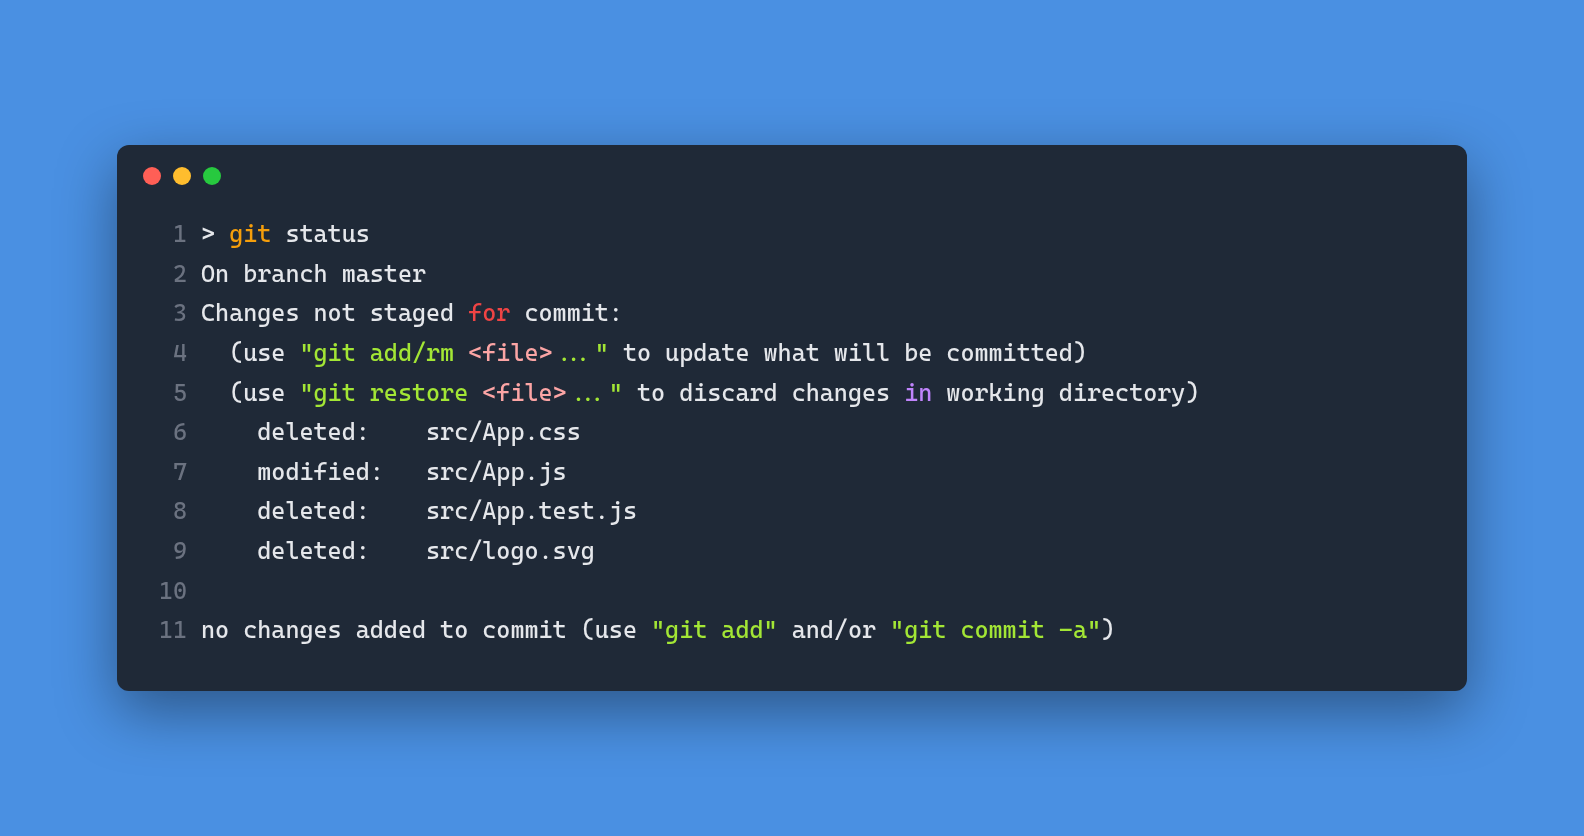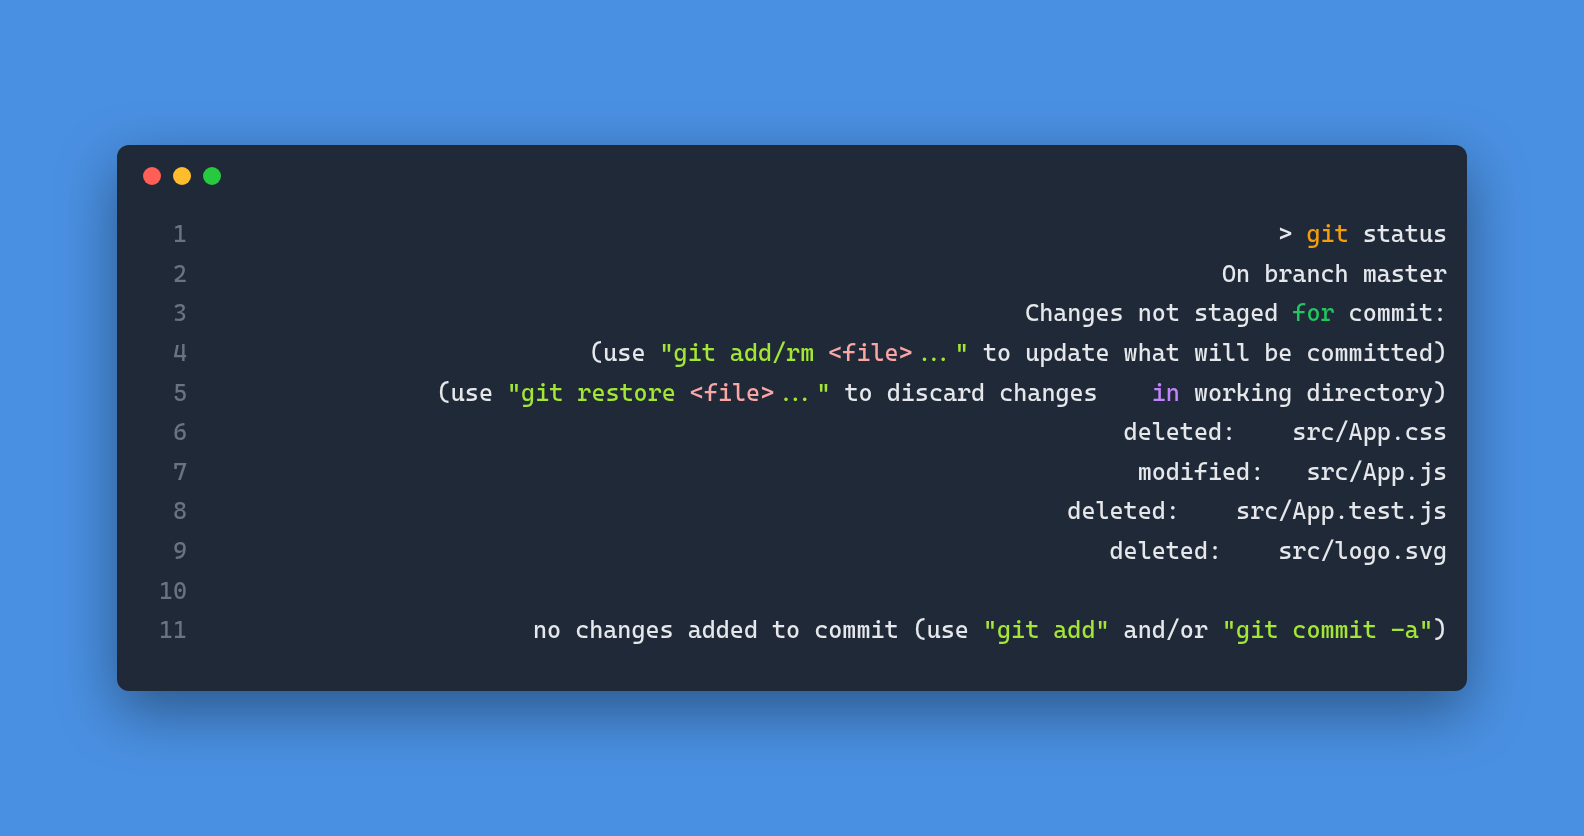"> git status" .txt { text-align: right -> none }
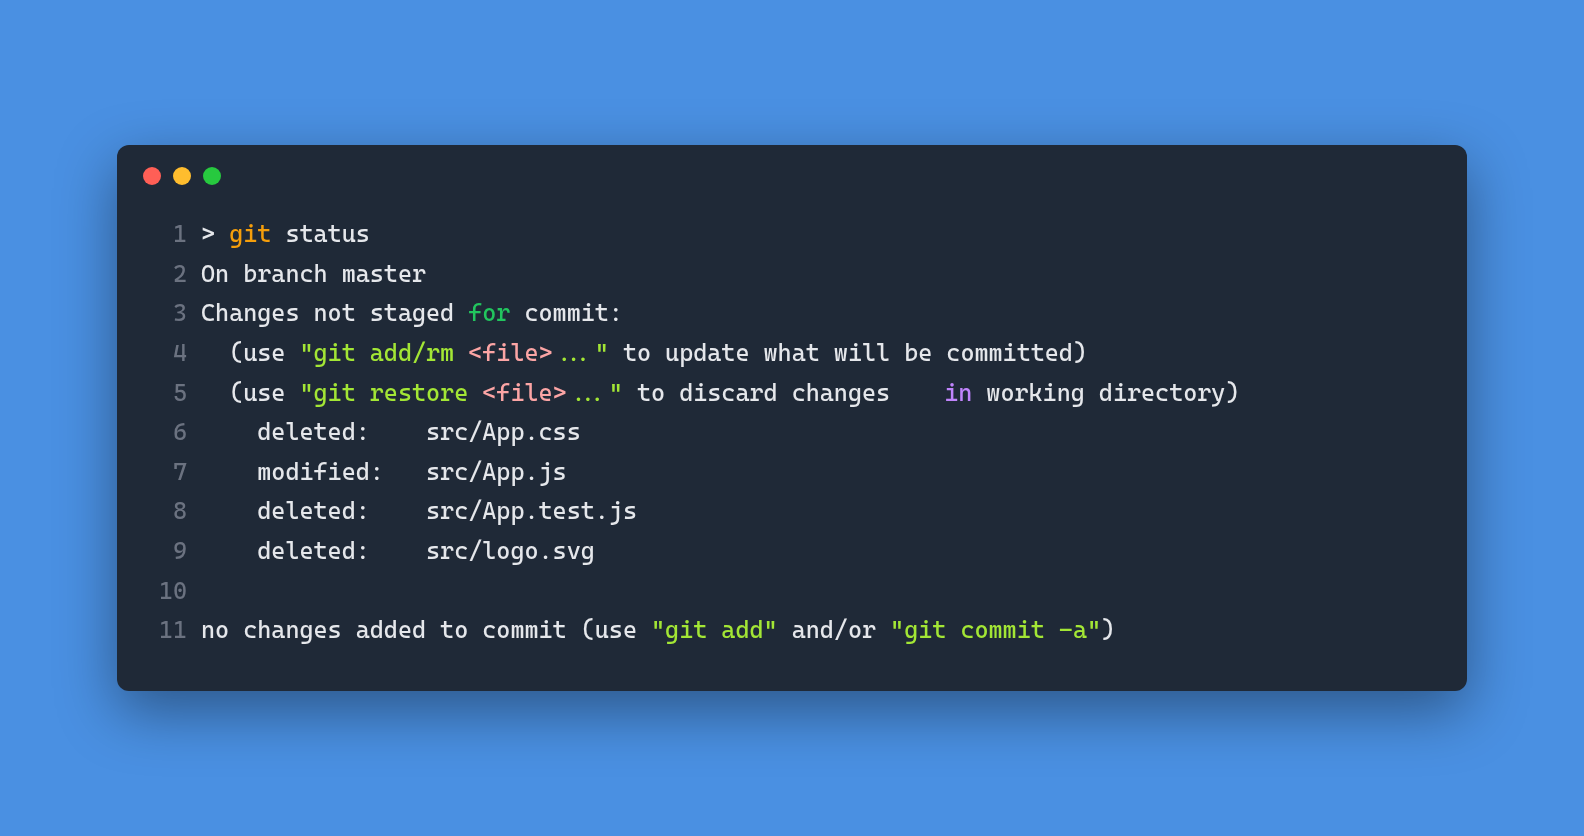"for" .kw-for { color: #22c55e -> #ef4444 }
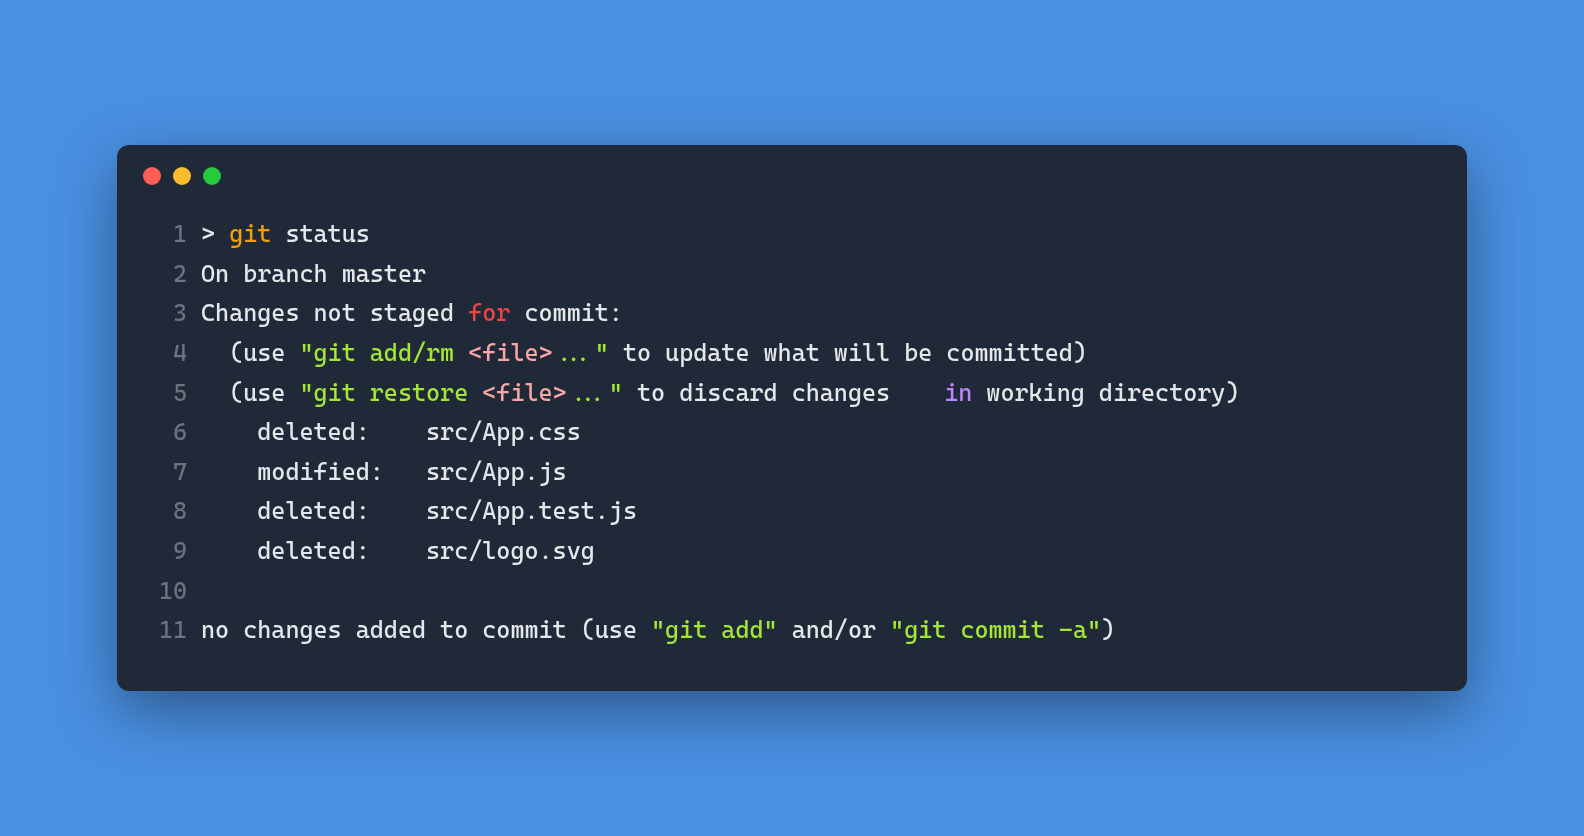"in" .kw-in { margin-left: 40px -> none }
